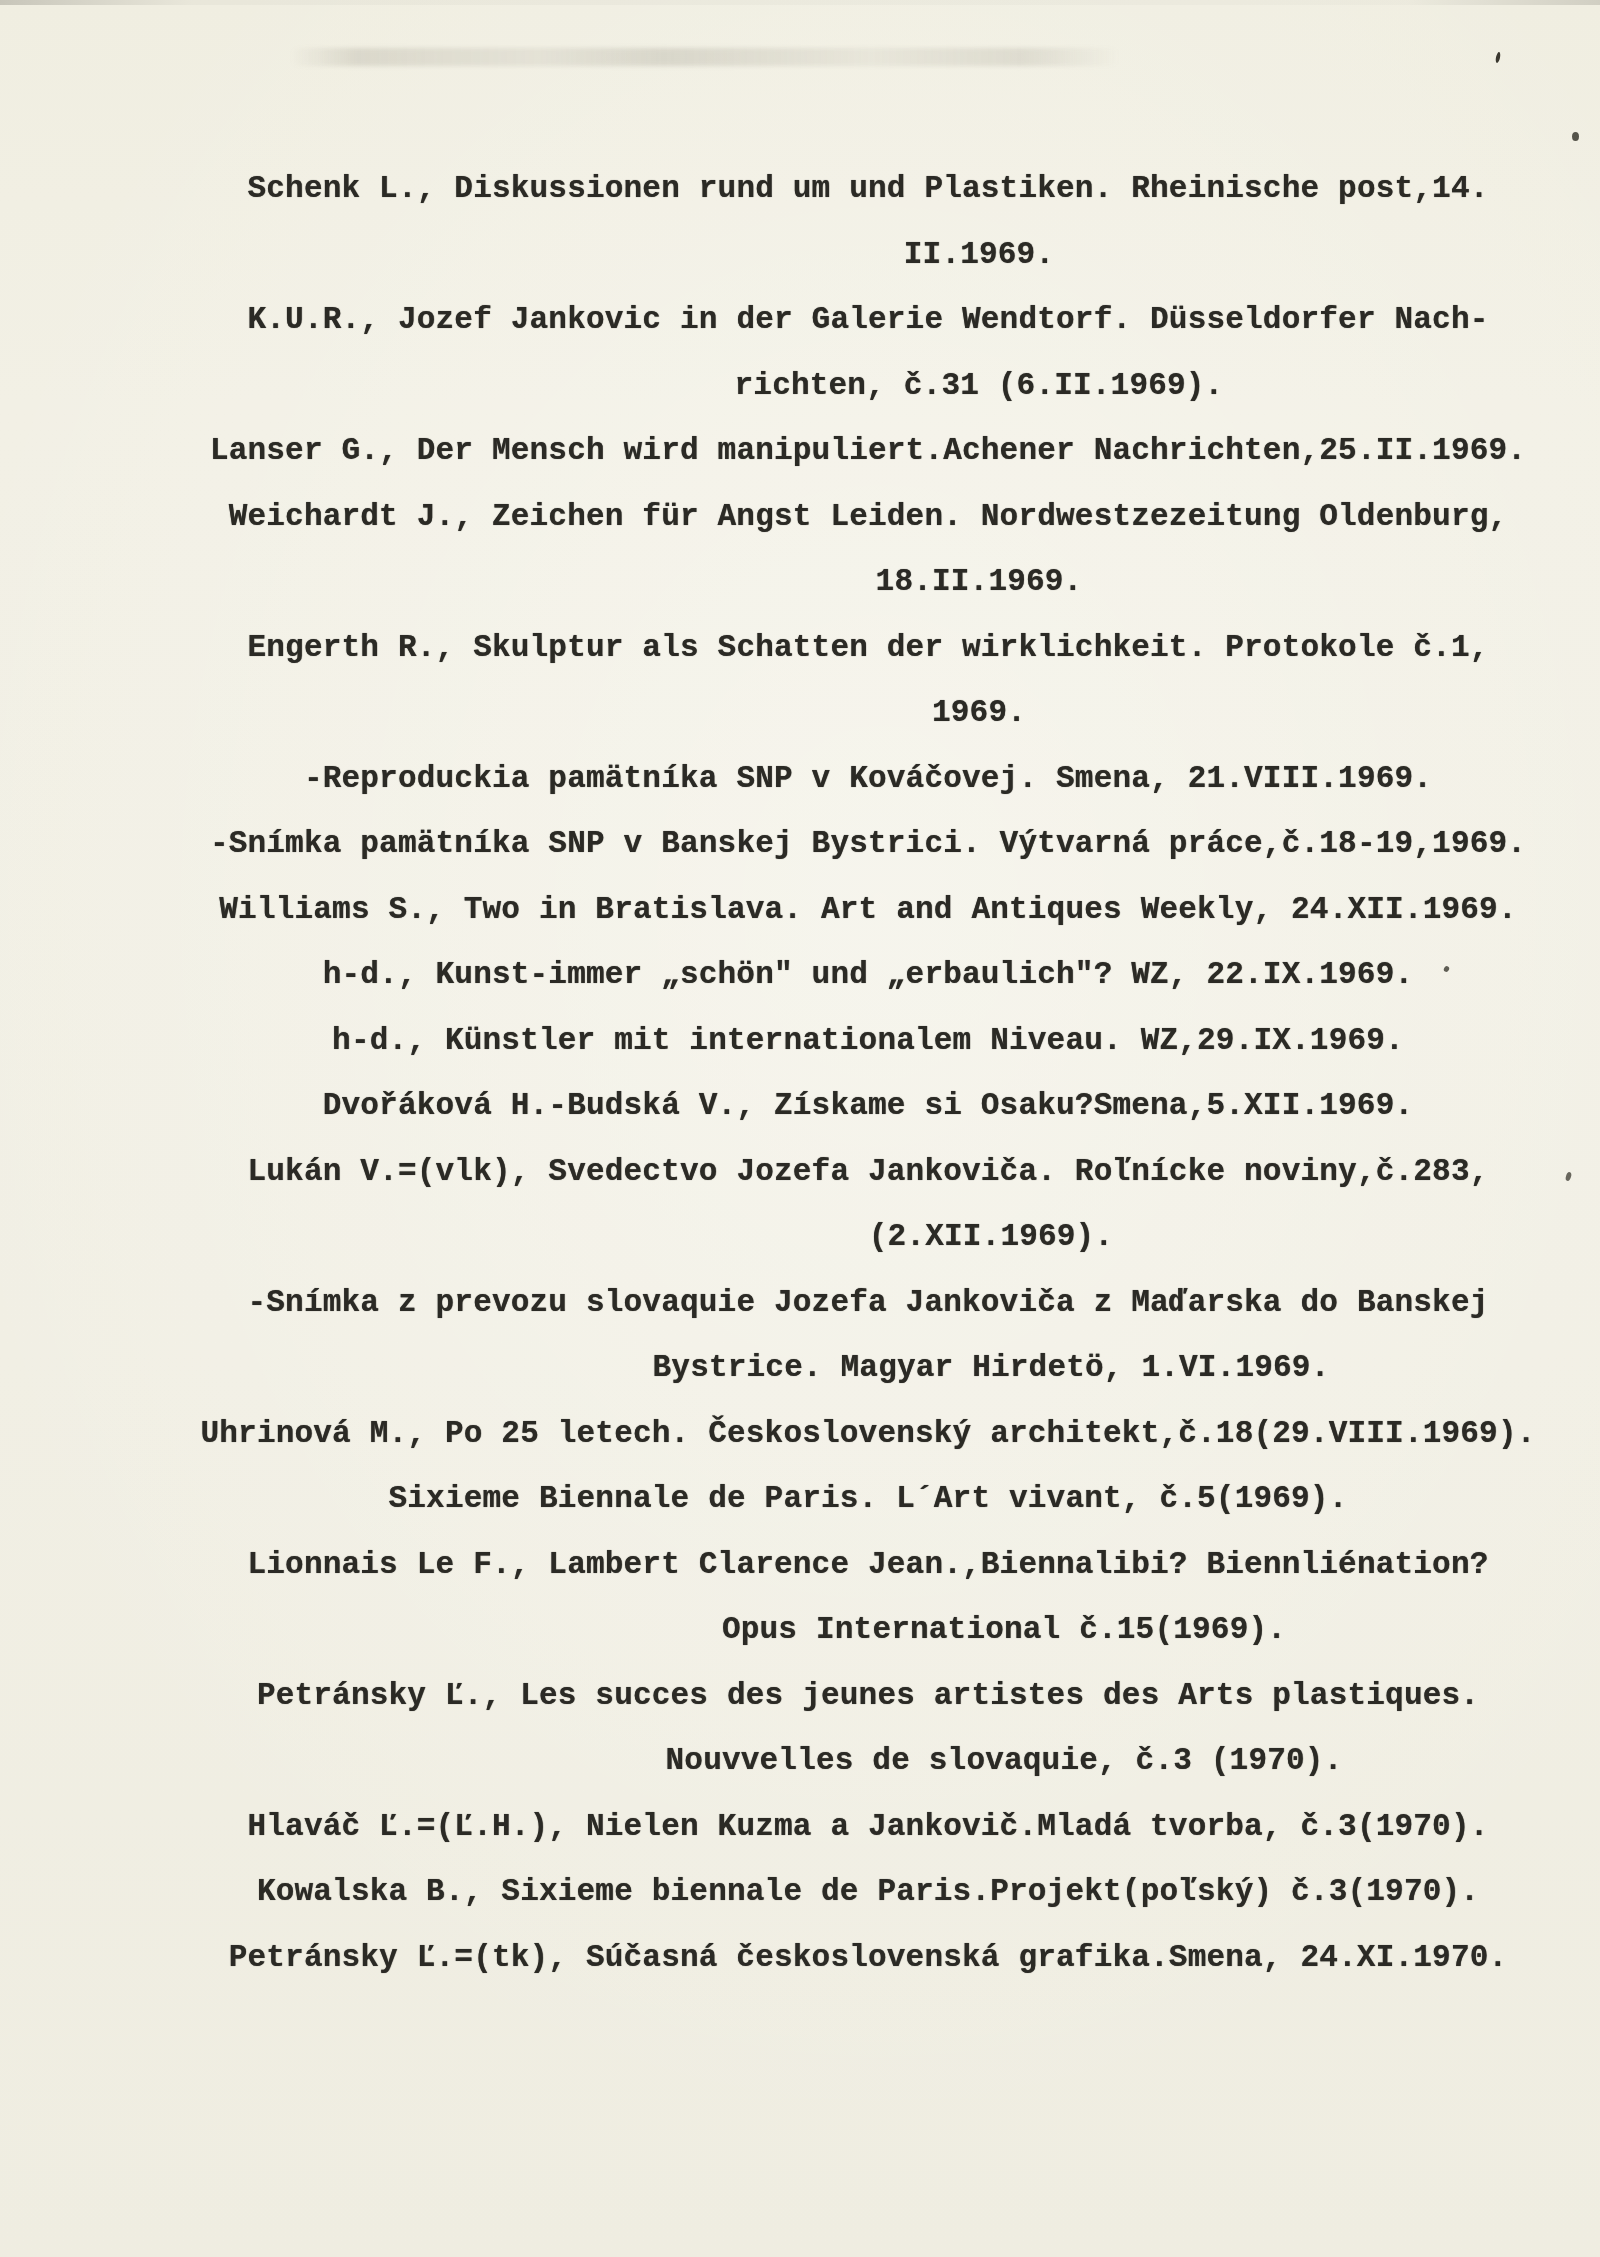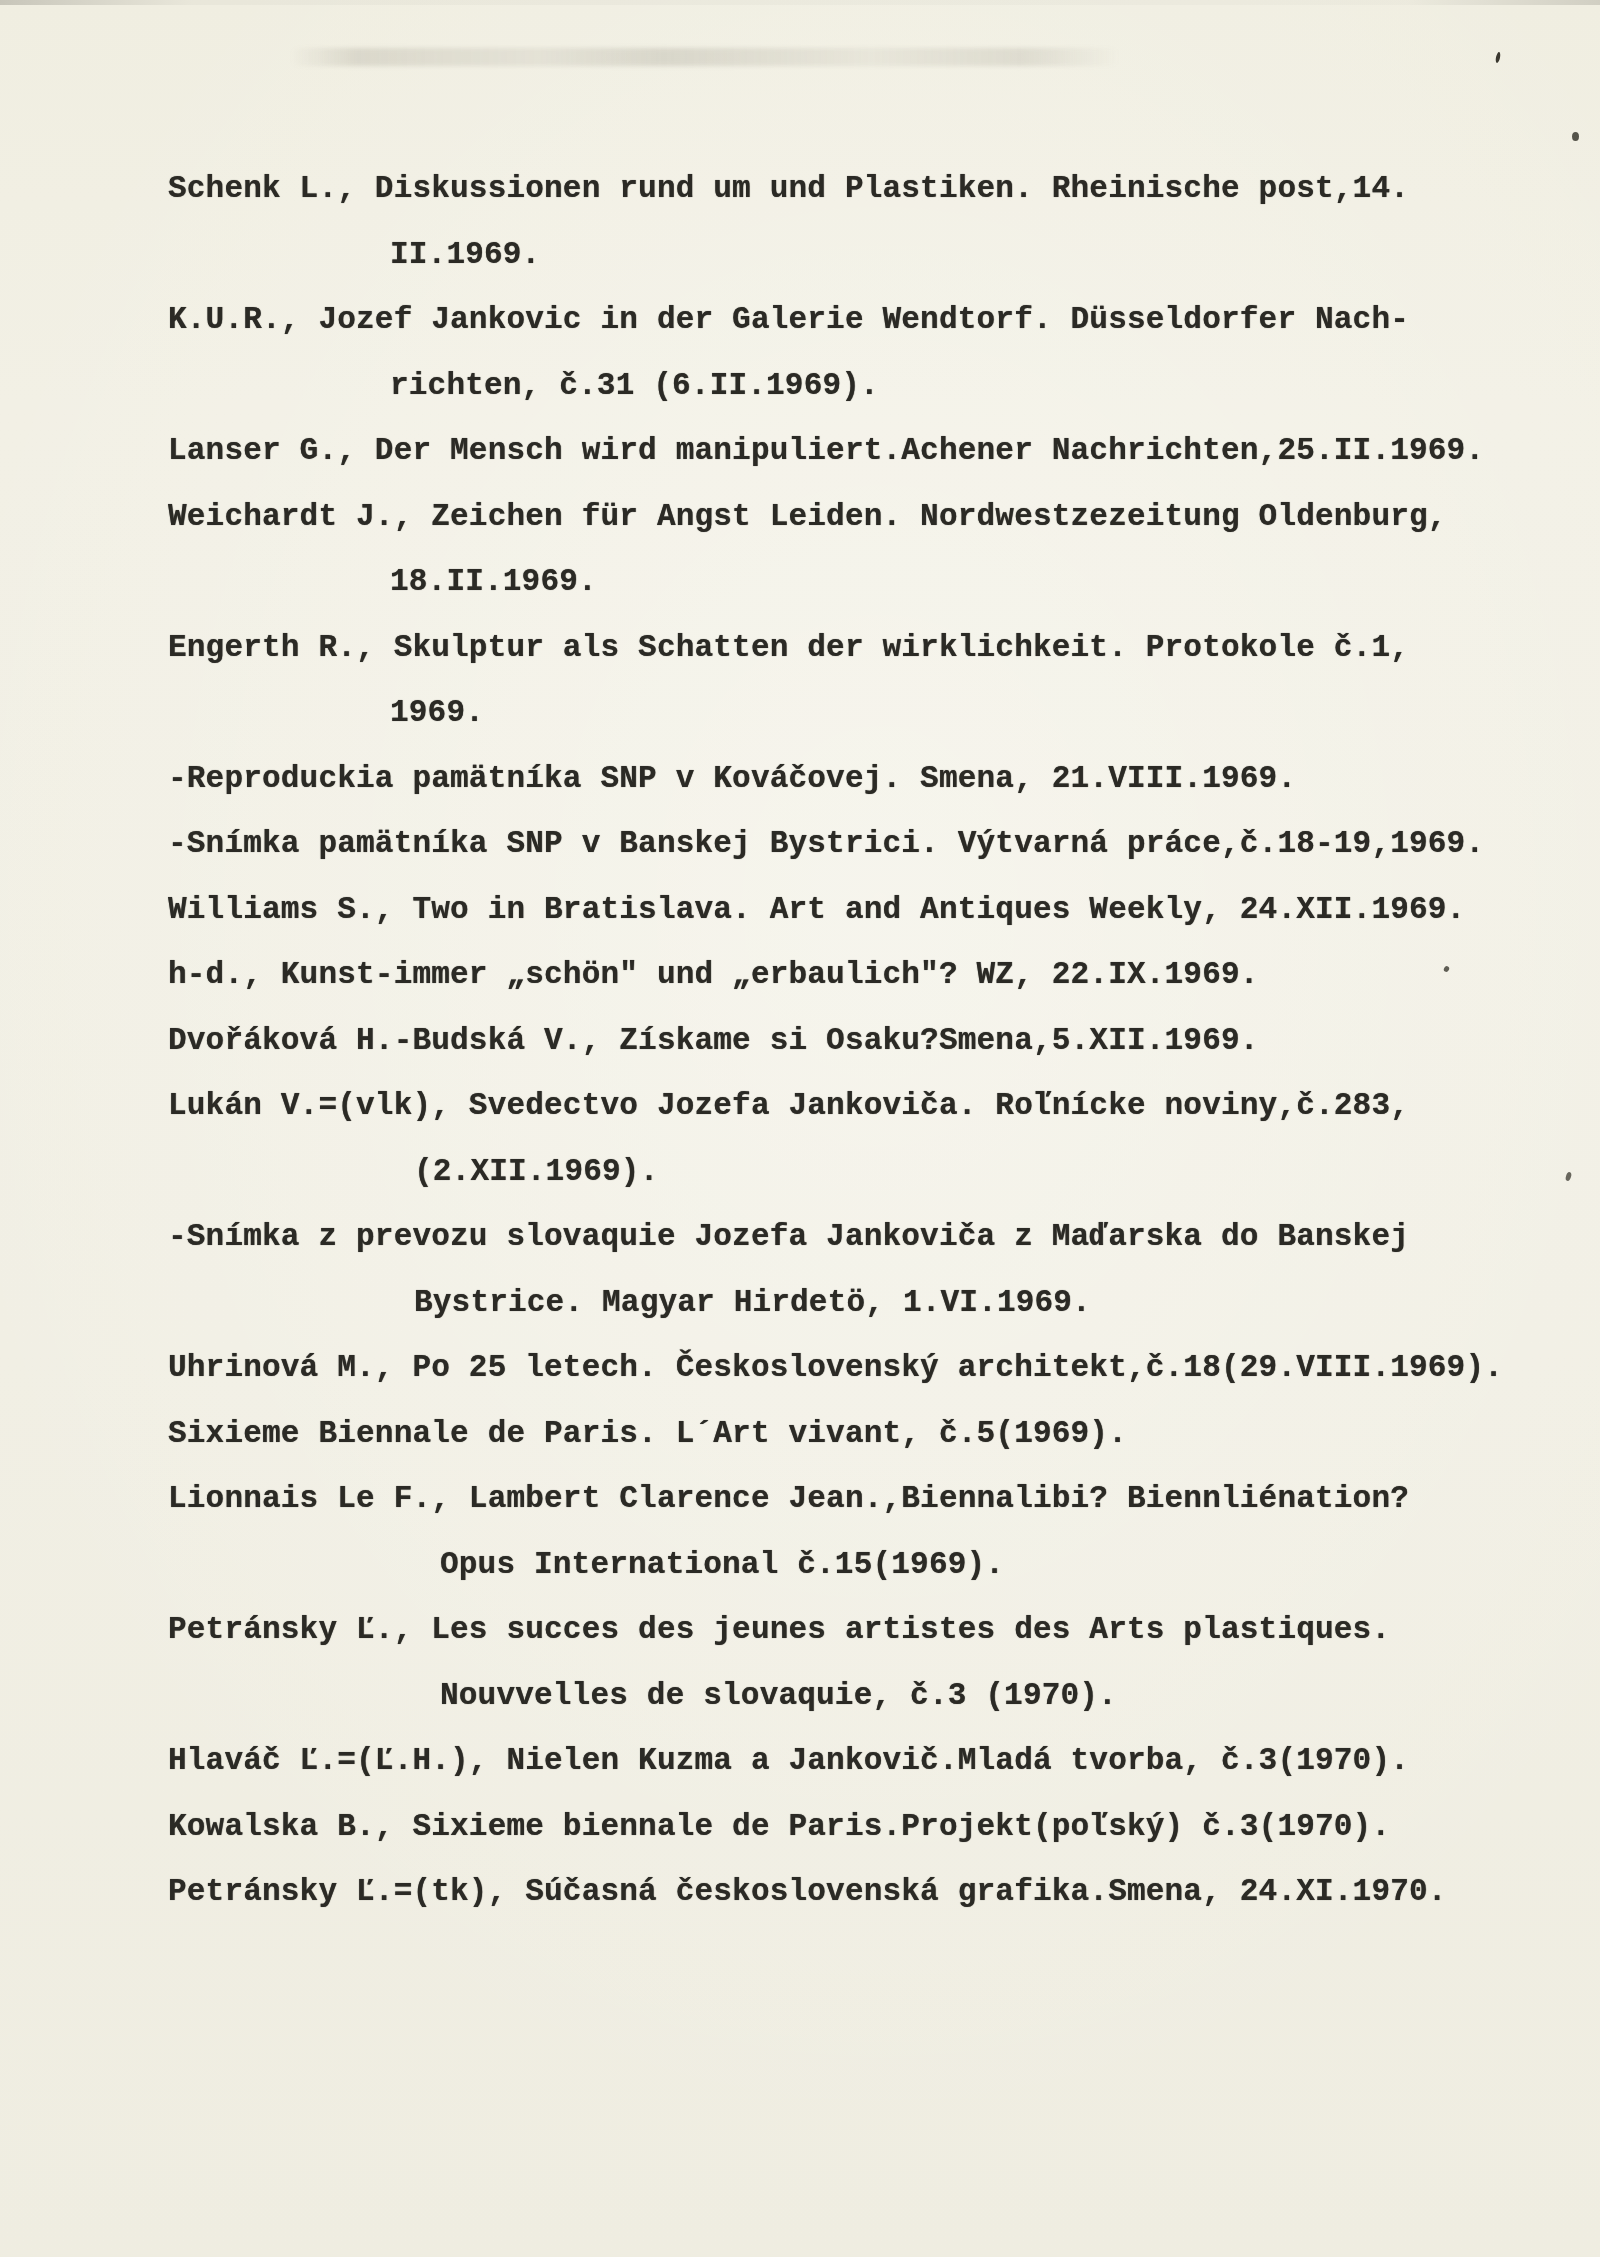"Schenk L., Diskussionen rund um" .paper { text-align: none -> center }
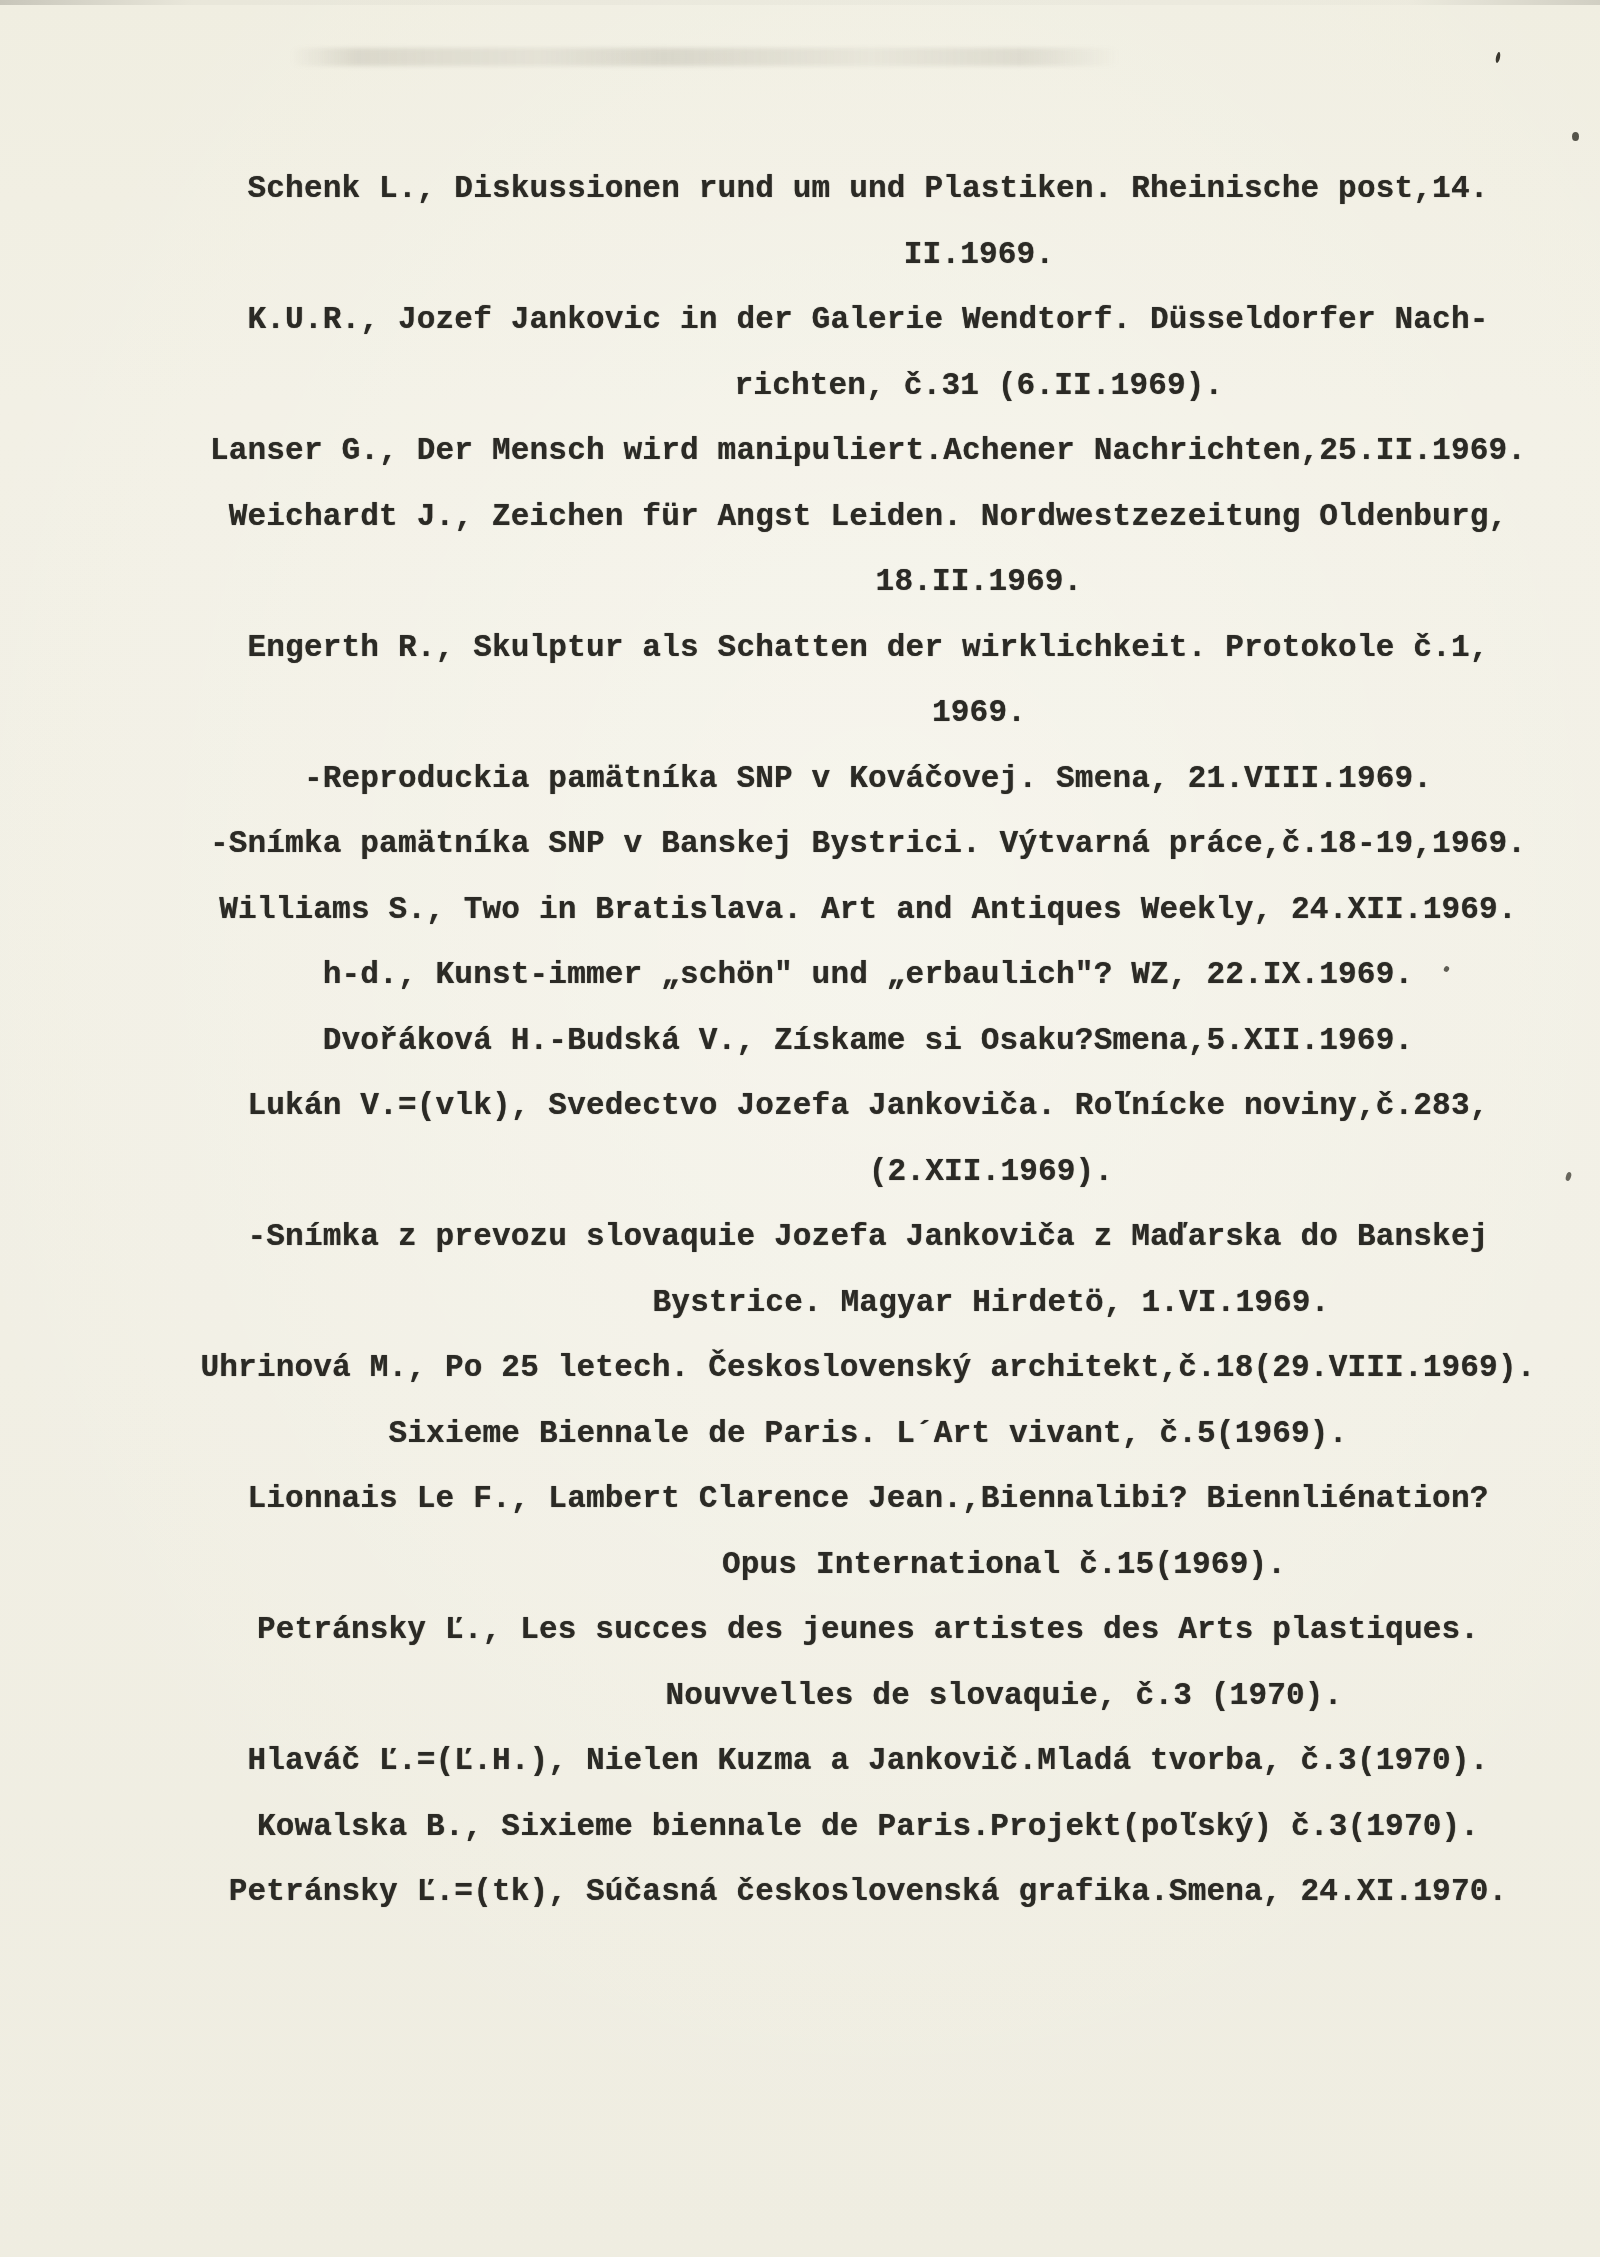"h-d., Künstler mit internationalem" div.line { html: none -> <div>h-d., Künstler mit internationalem Niveau. WZ,29.IX.1969.</div> }
